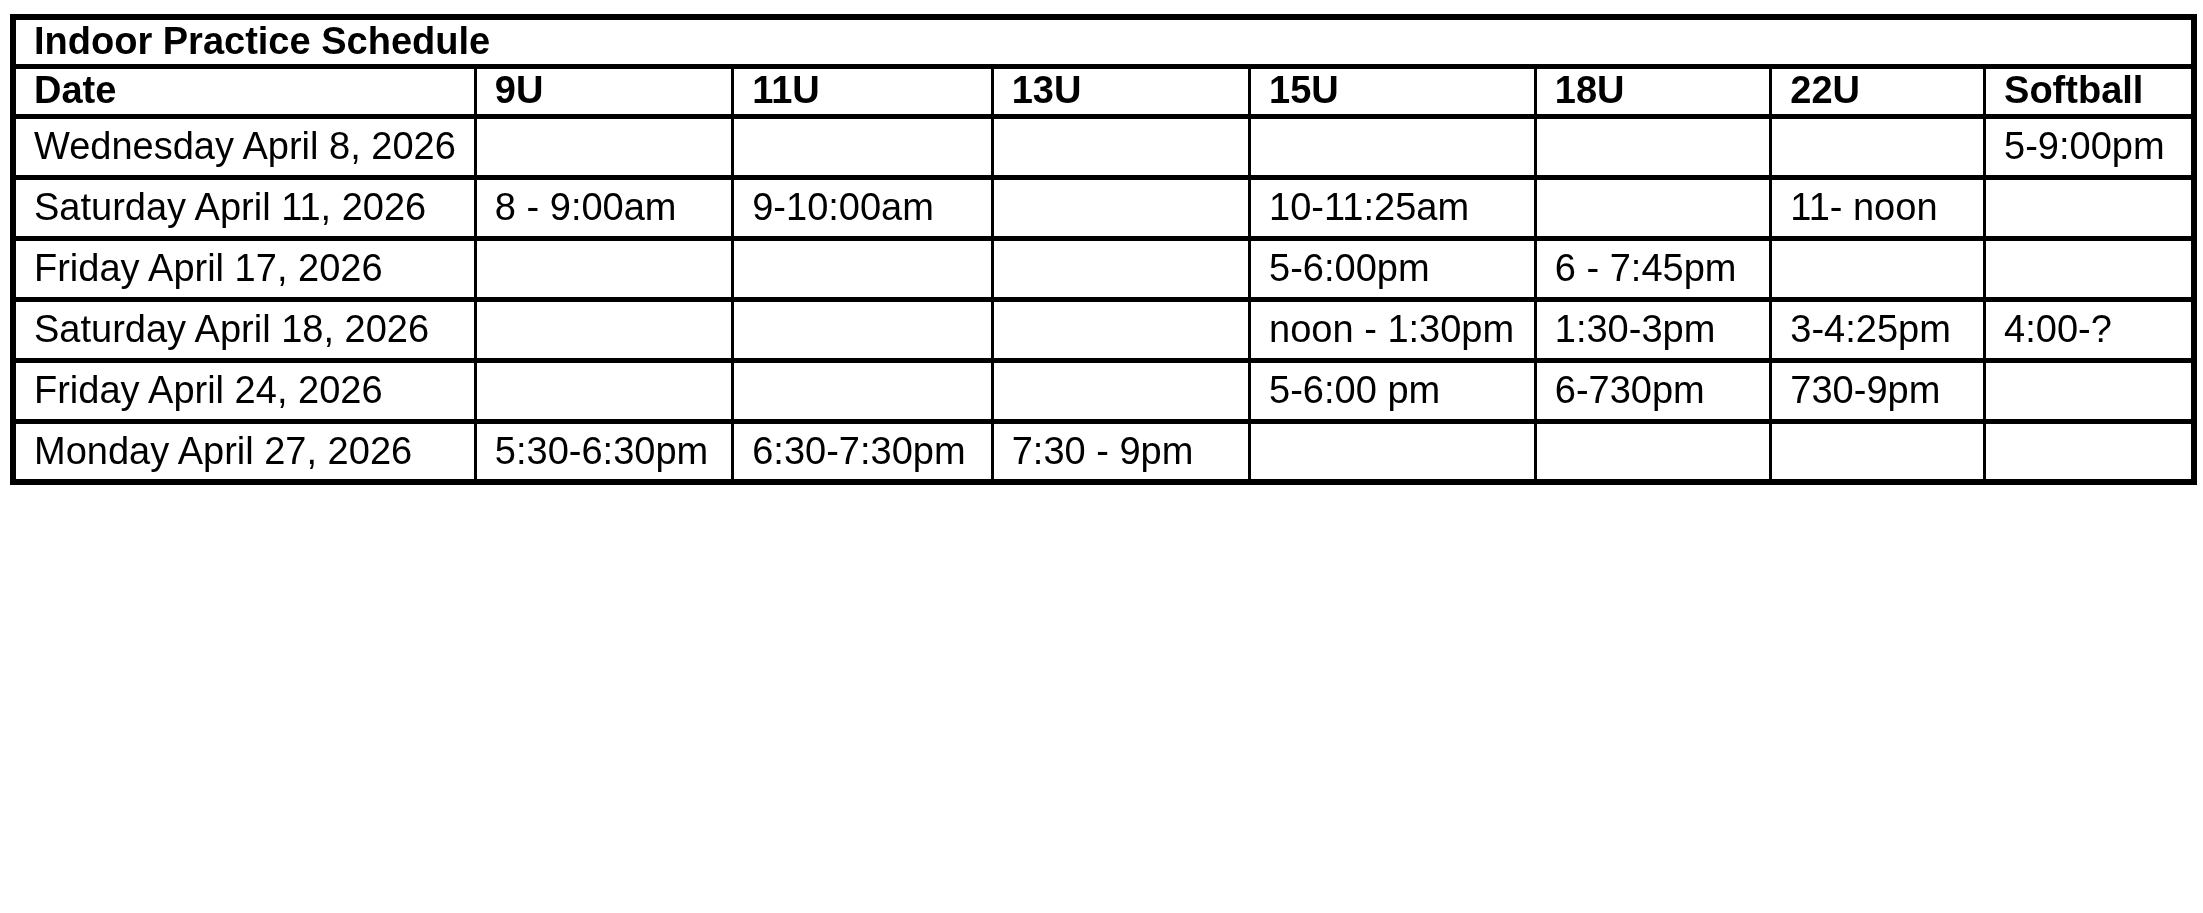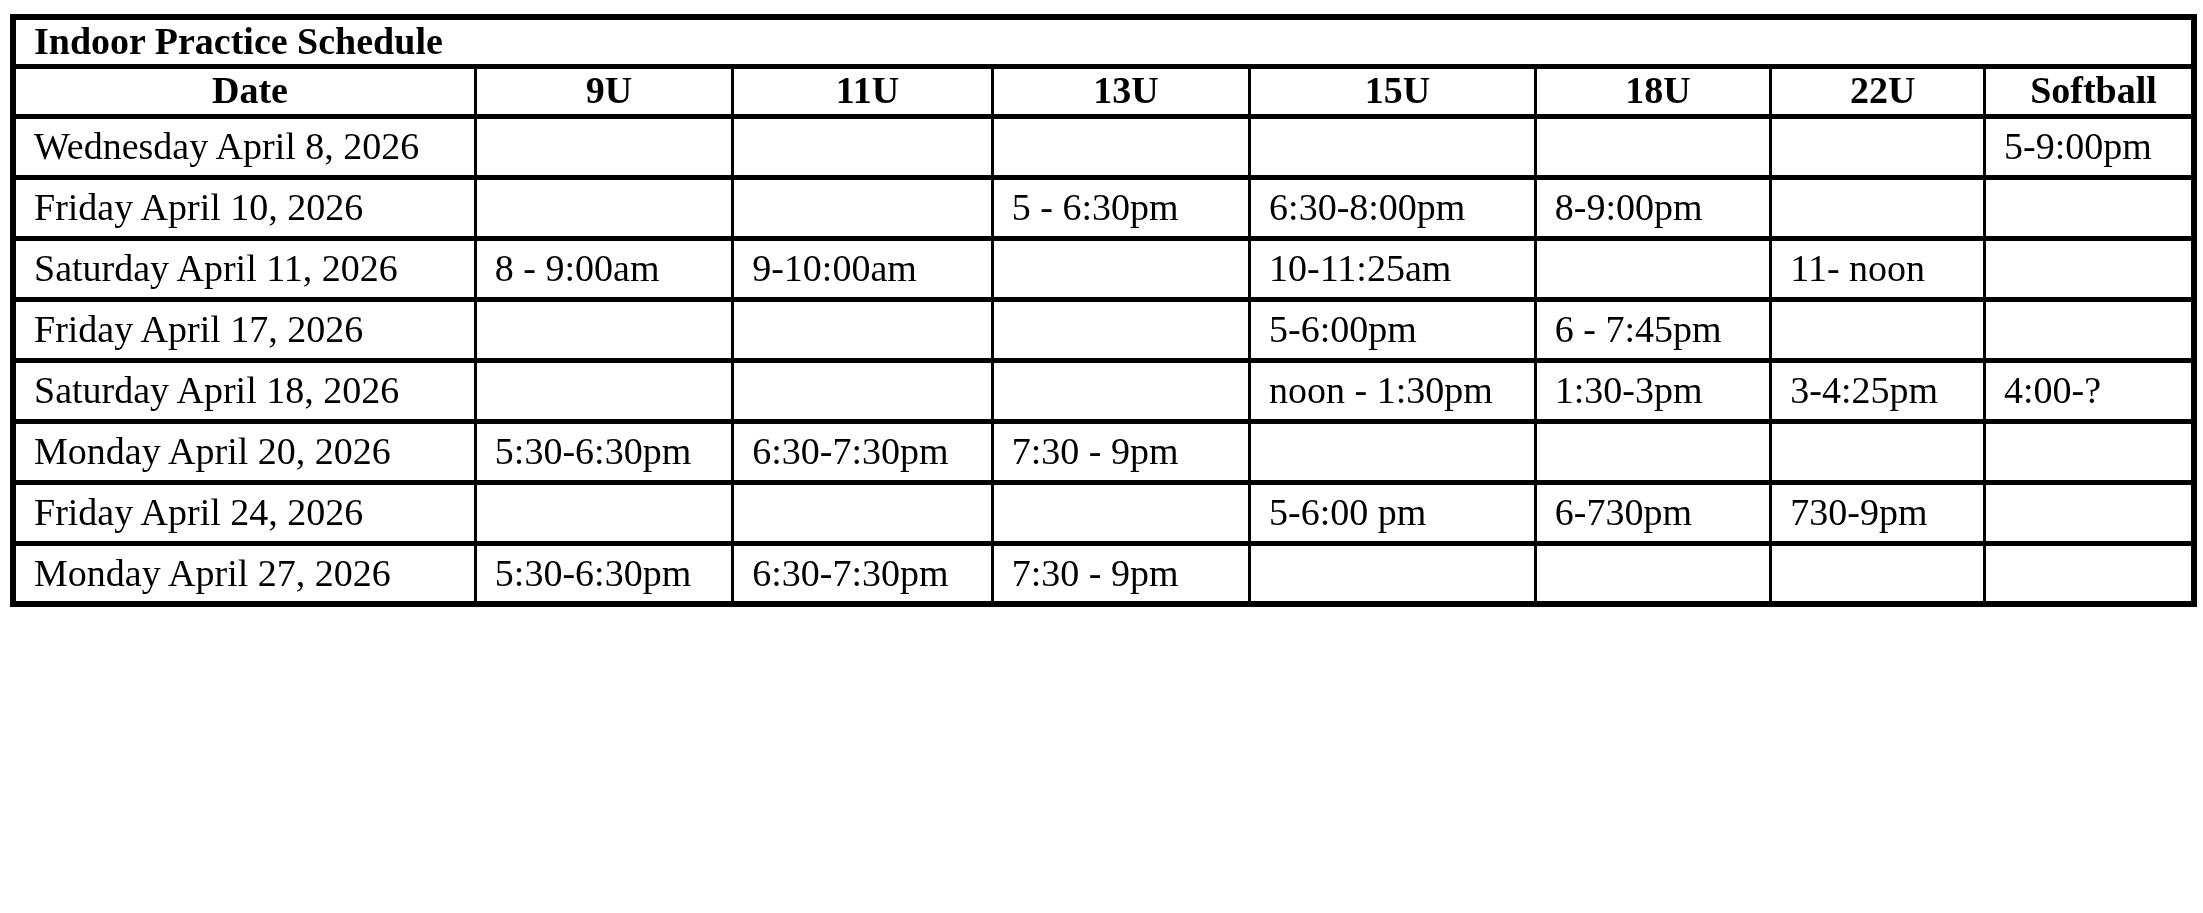"Indoor Practice Schedule" table.schedule-table { font-family: Liberation Serif, serif -> Liberation Sans, sans-serif }
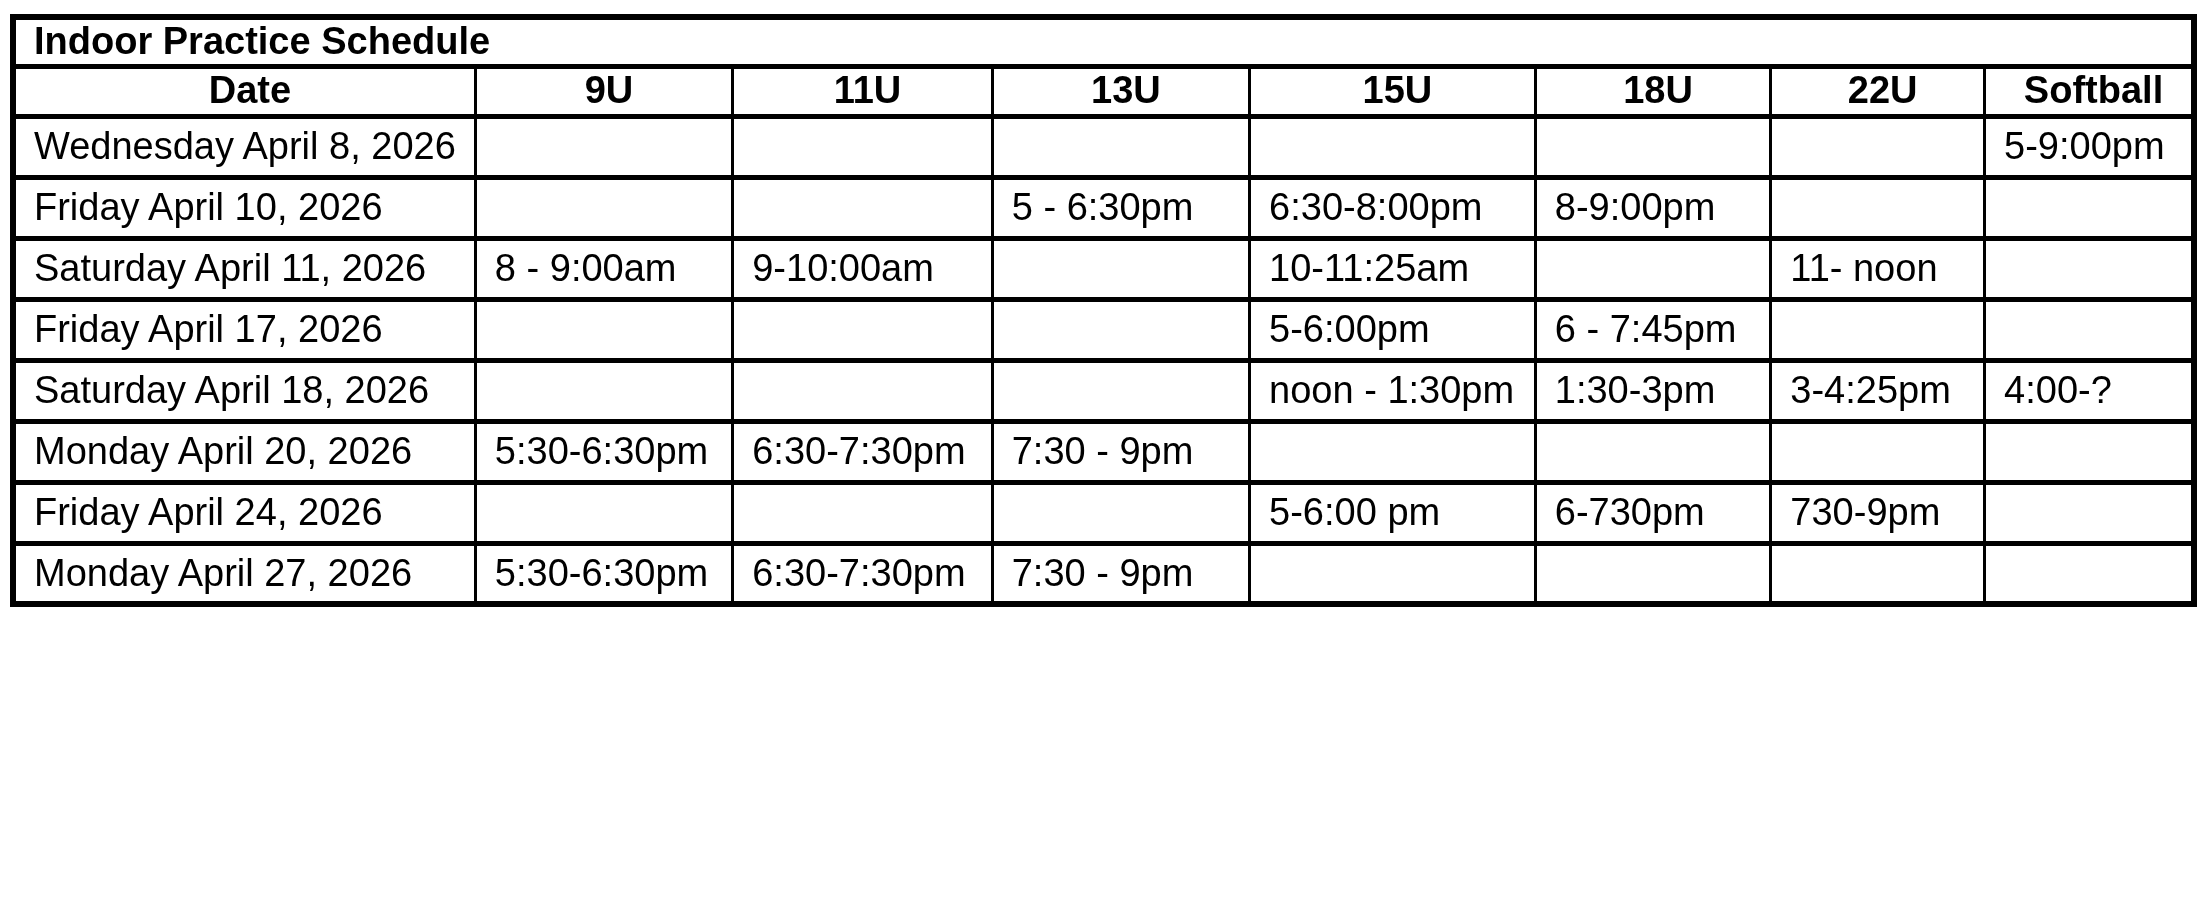"Date" tr.header-row th { text-align: center -> none }
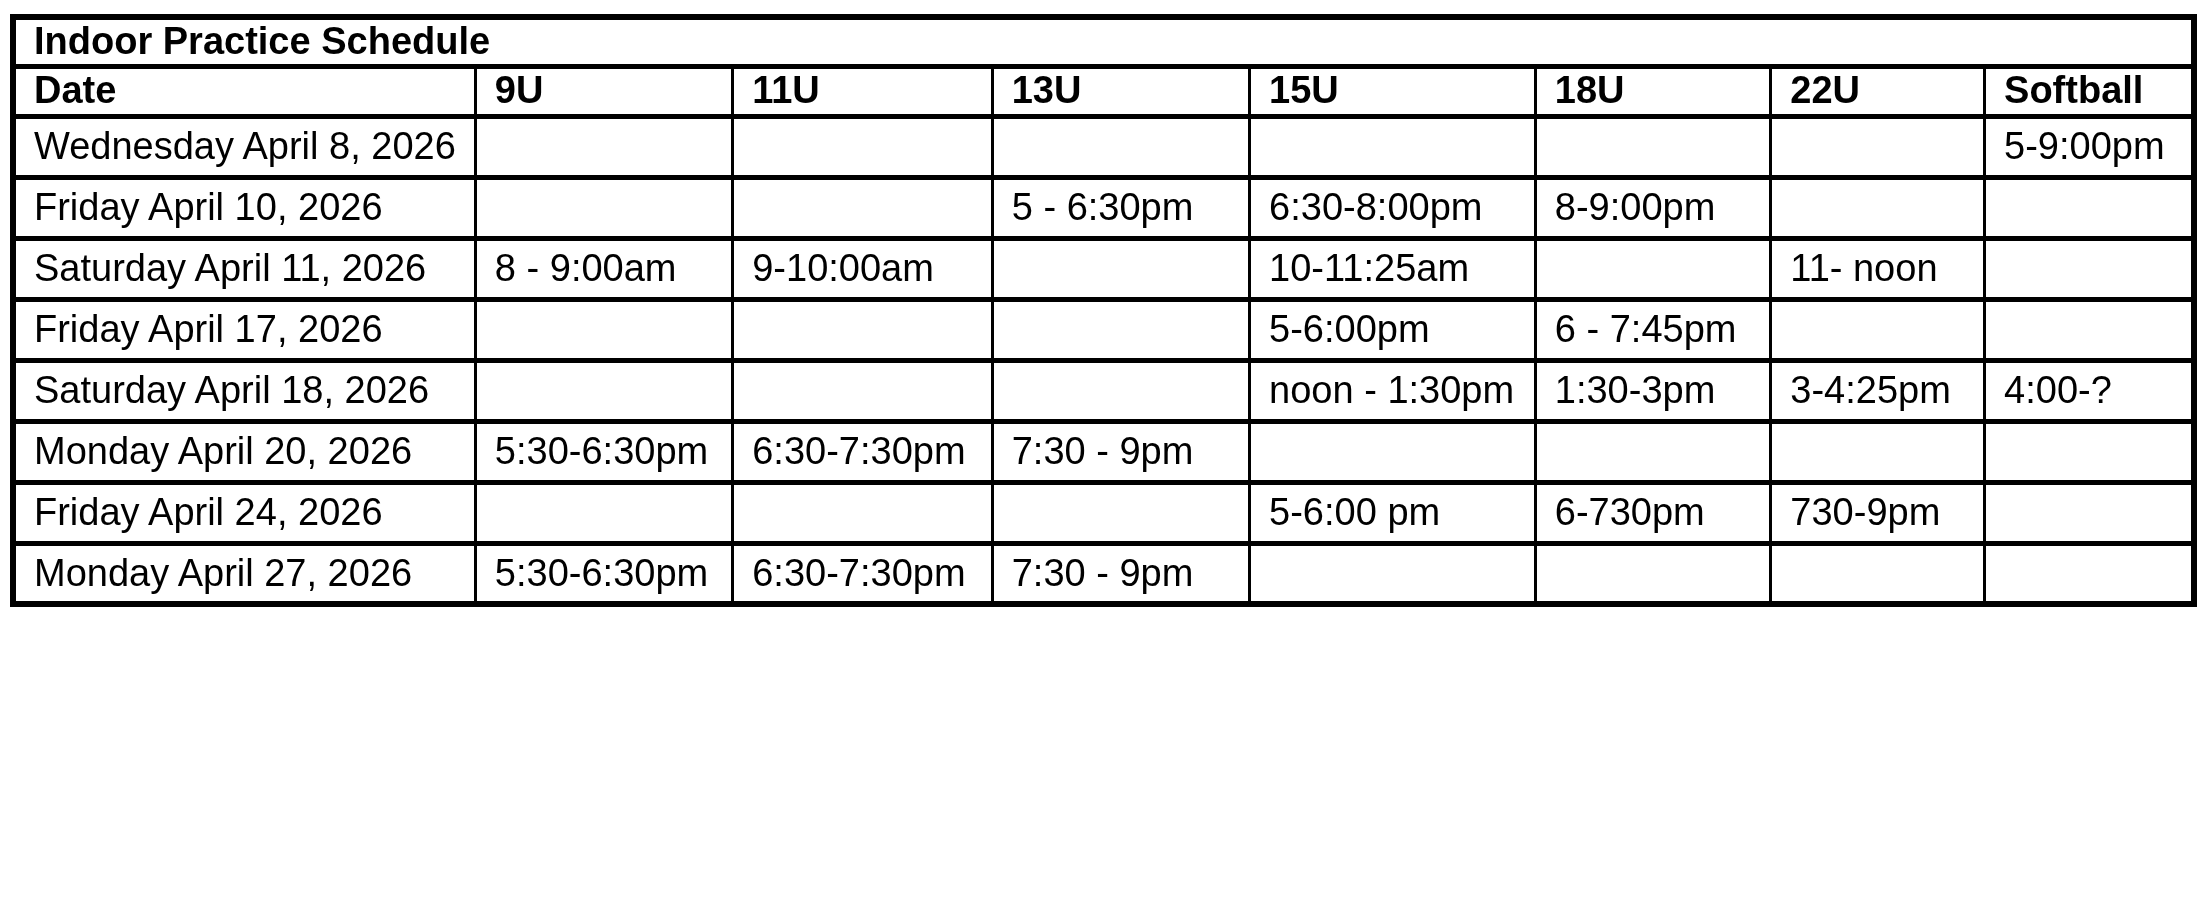"Friday April 10, 2026" tr { html: <tr> <td>Friday April 10, 2026</td> <td></td> <td></td> <td>5 - 6:30pm</td> <td>6:30-8:00pm</td> <td>8-9:00pm</td> <td></td> <td></td> </tr> -> none }
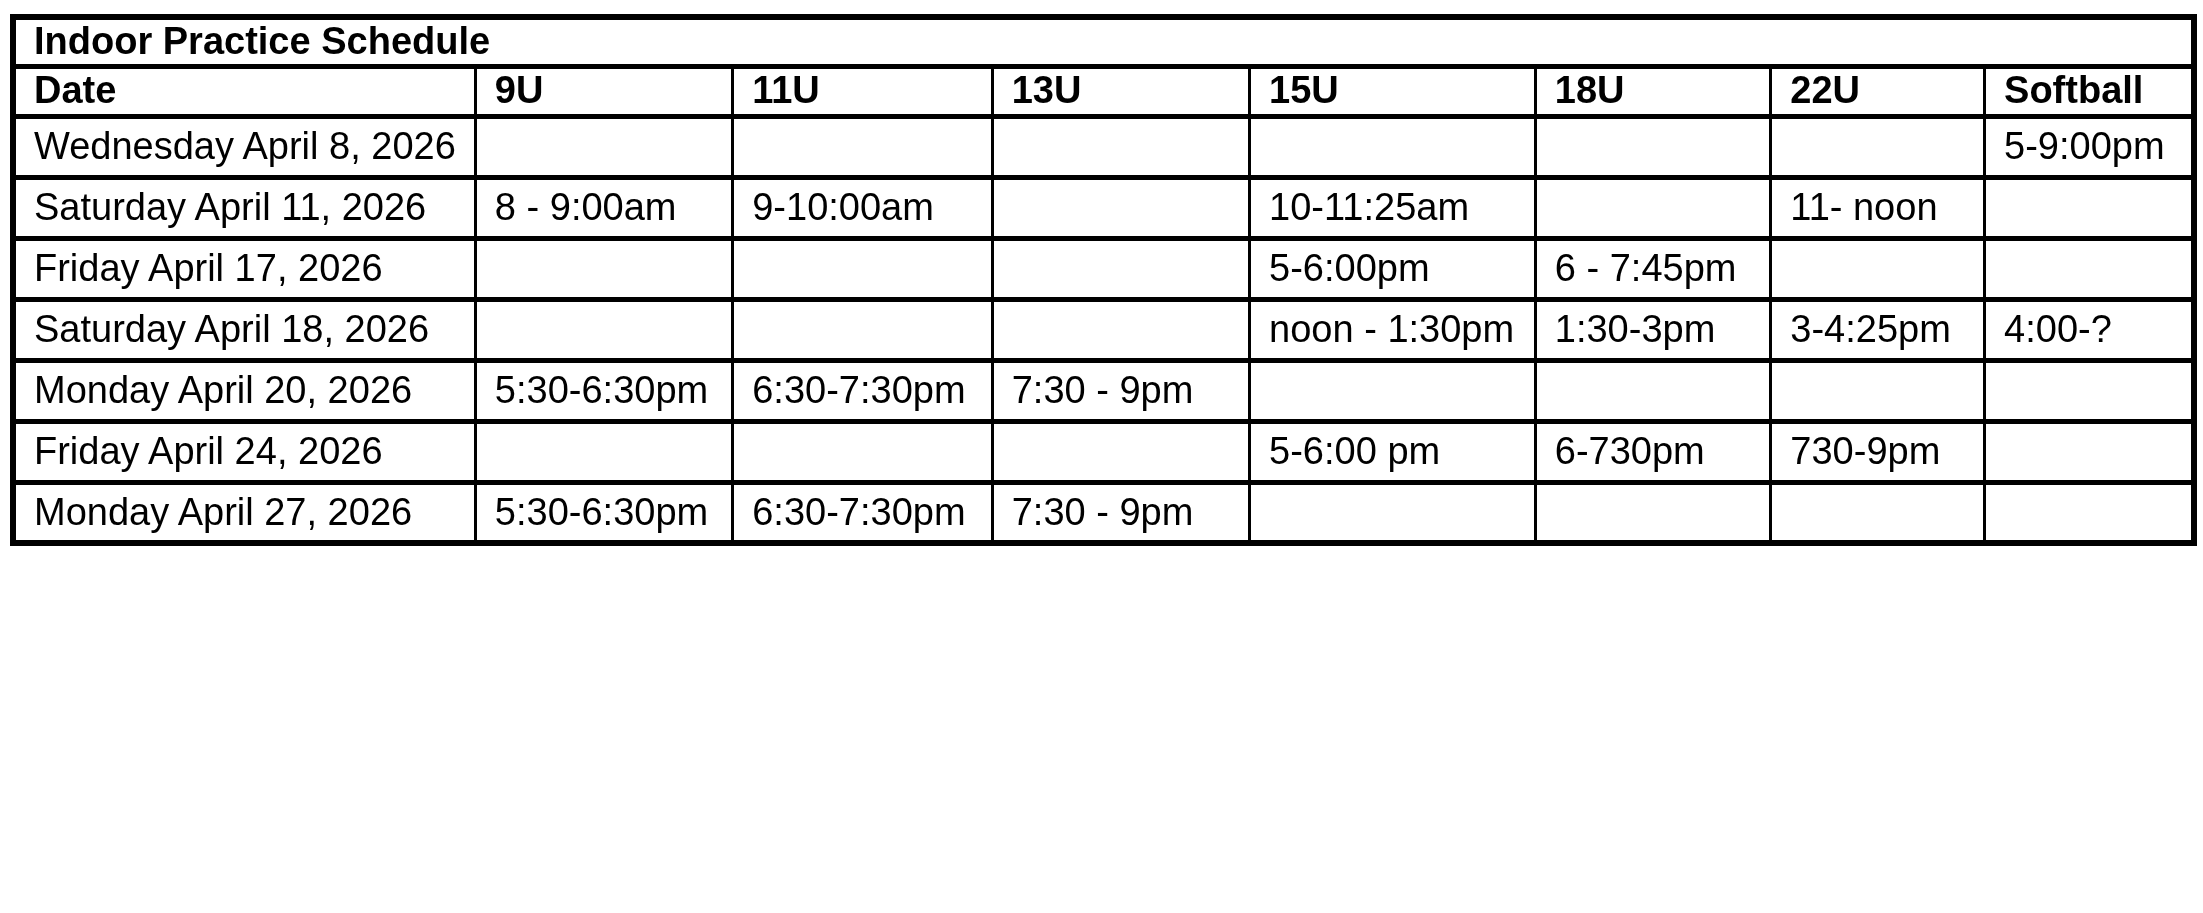"Monday April 20, 2026" tr { html: <tr> <td>Monday April 20, 2026</td> <td>5:30-6:30pm</td> <td>6:30-7:30pm</td> <td>7:30 - 9pm</td> <td></td> <td></td> <td></td> <td></td> </tr> -> none }
